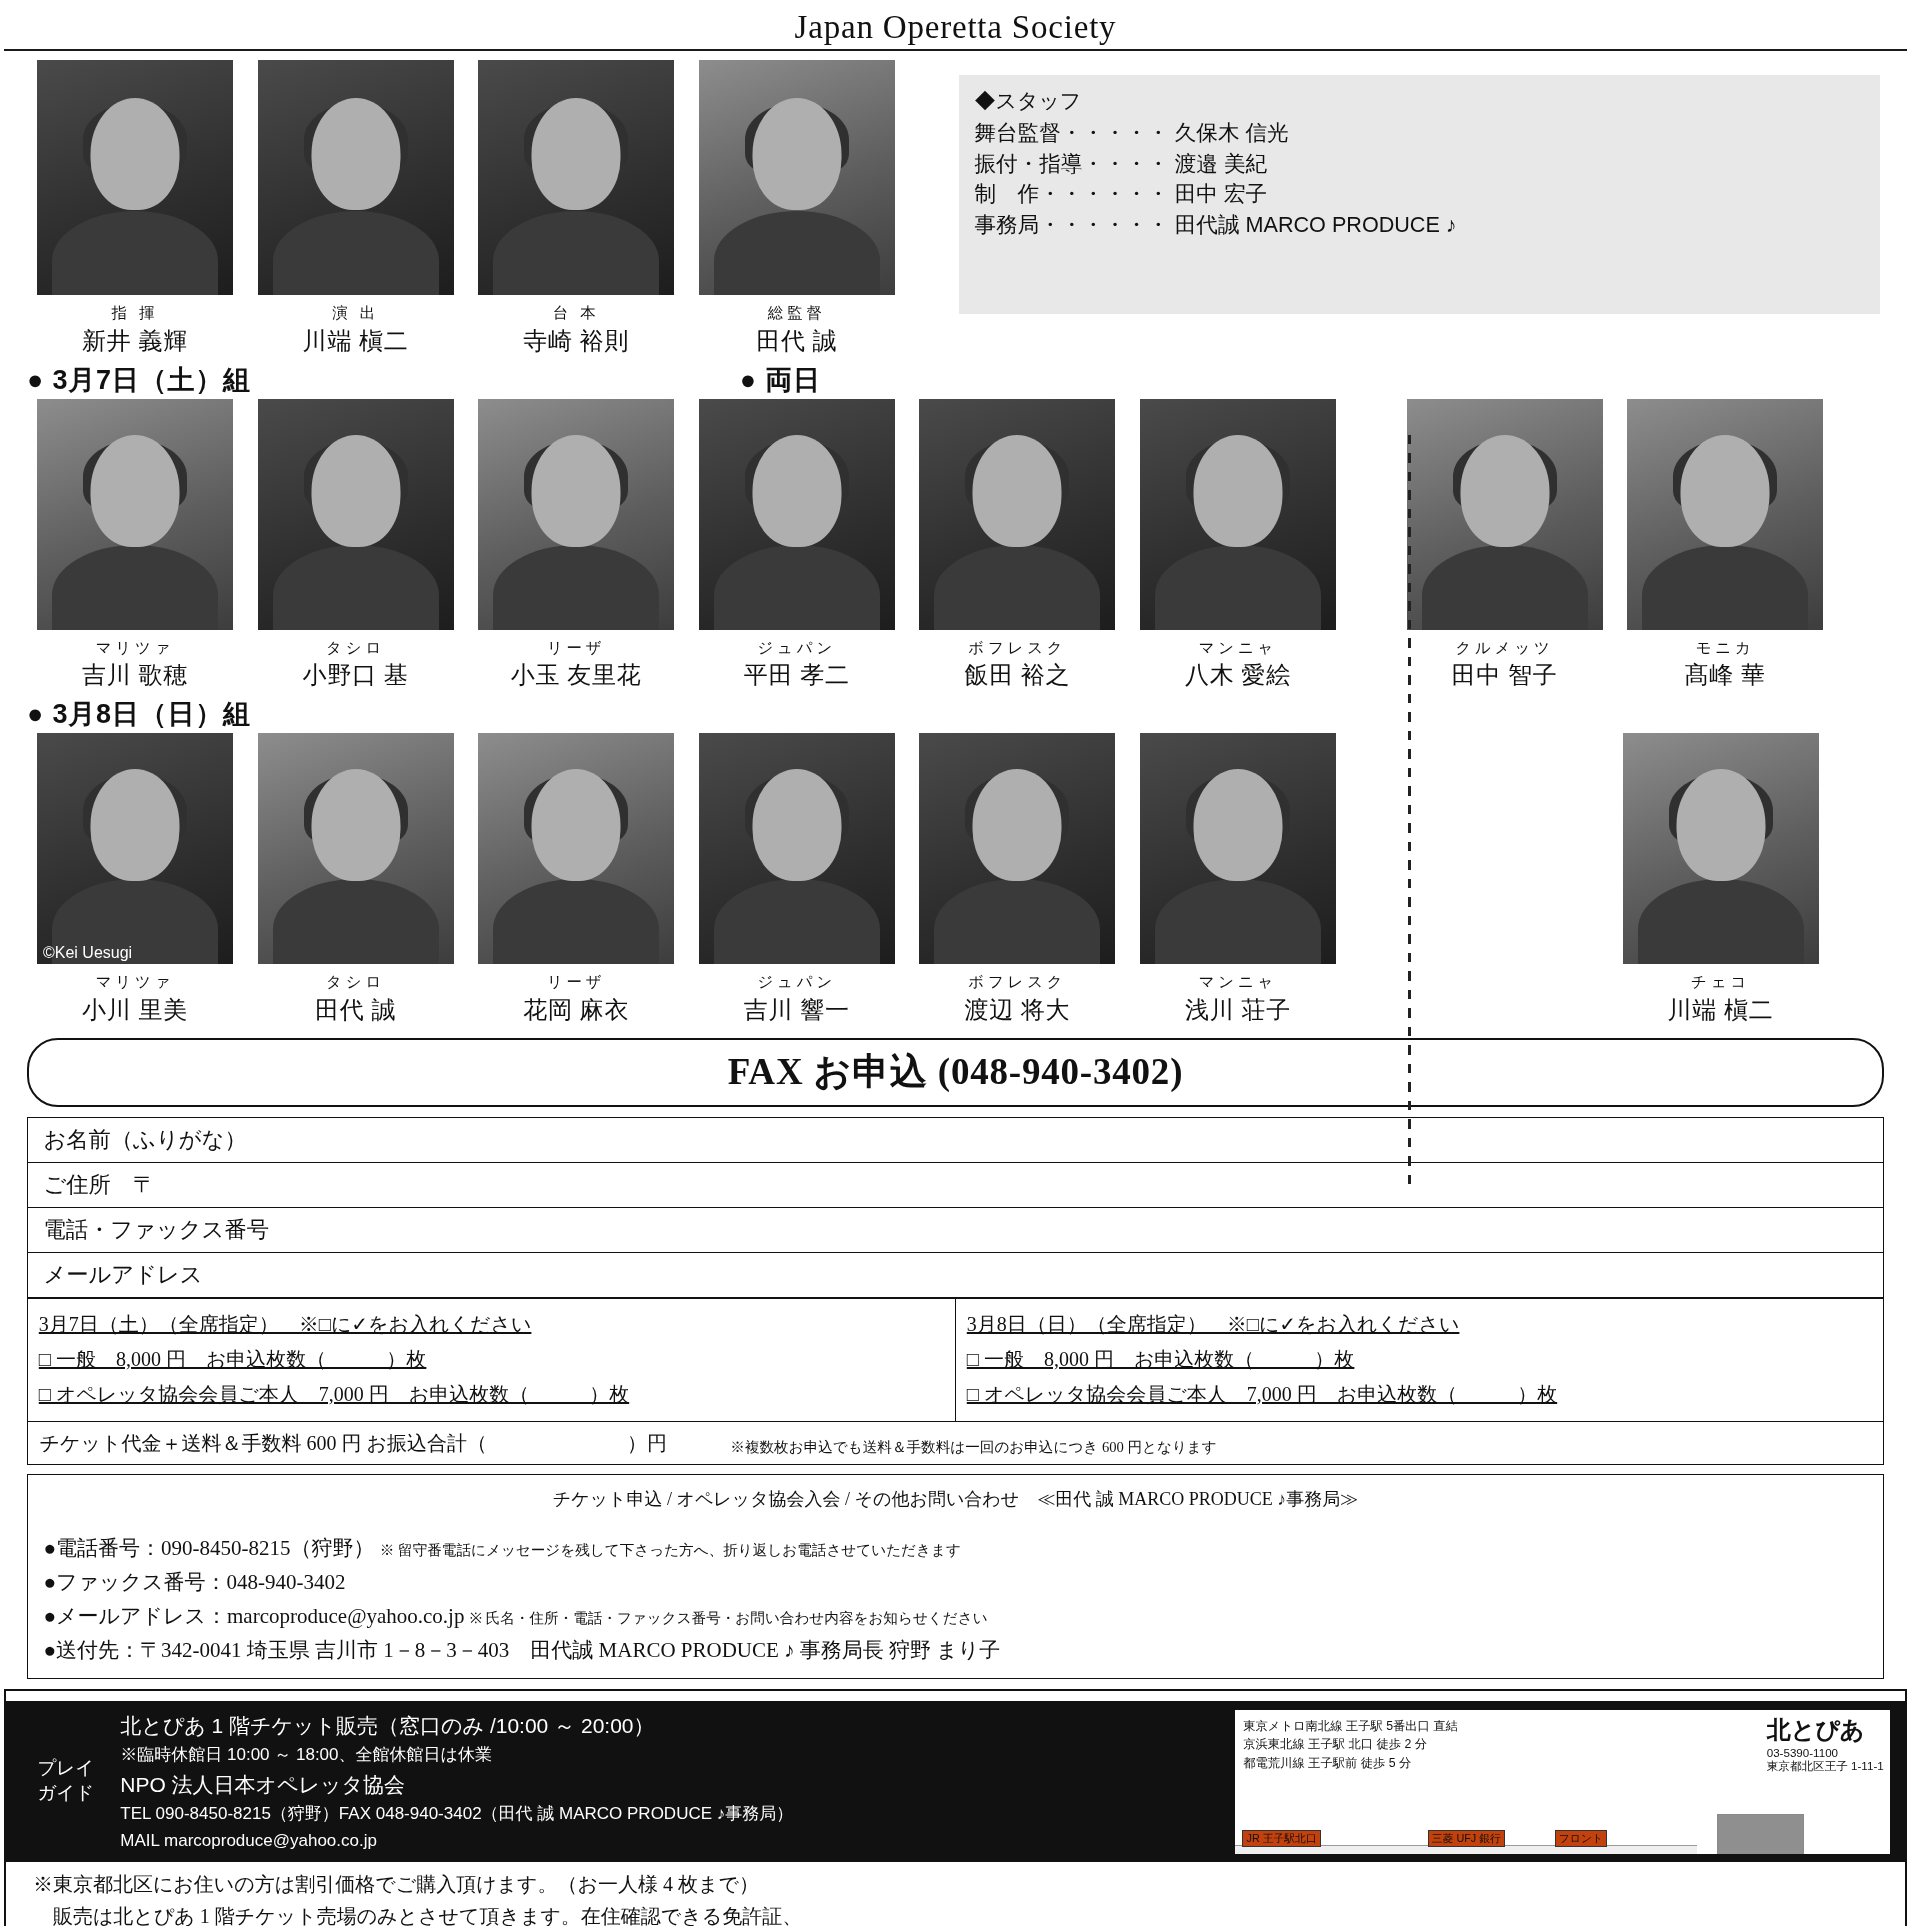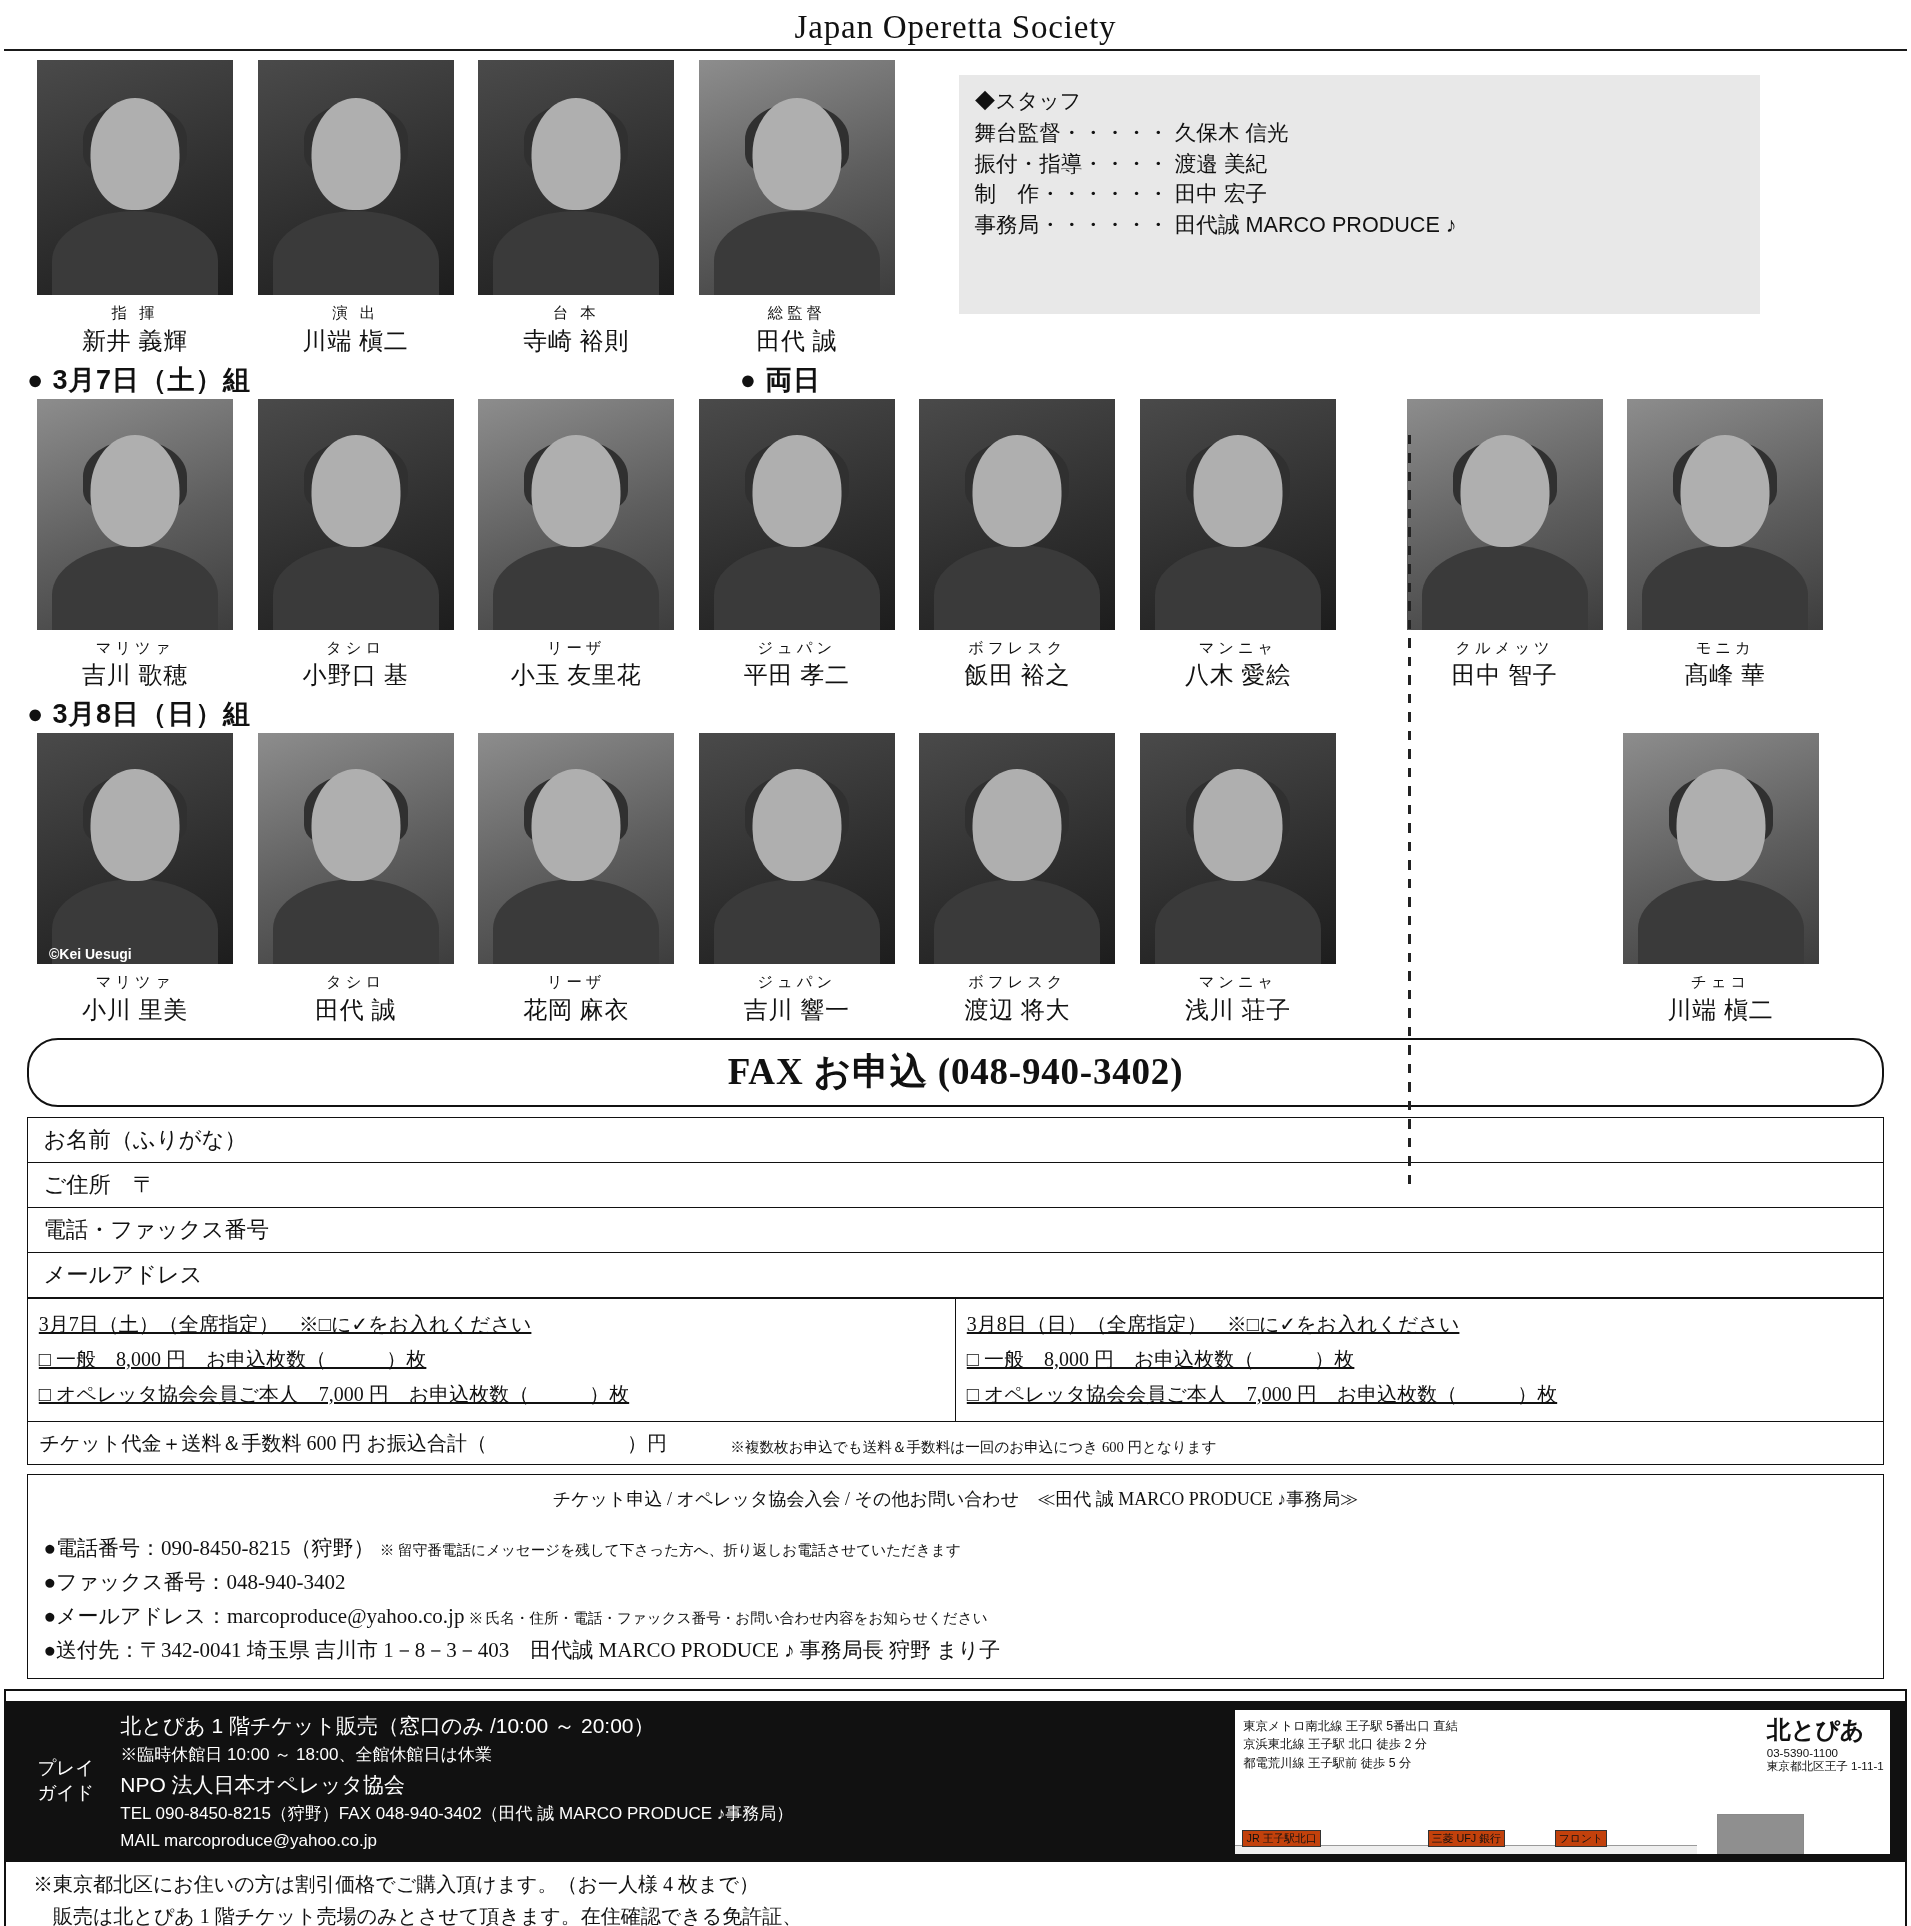"◆スタッフ" .staff-box { width: 801px -> 921px }
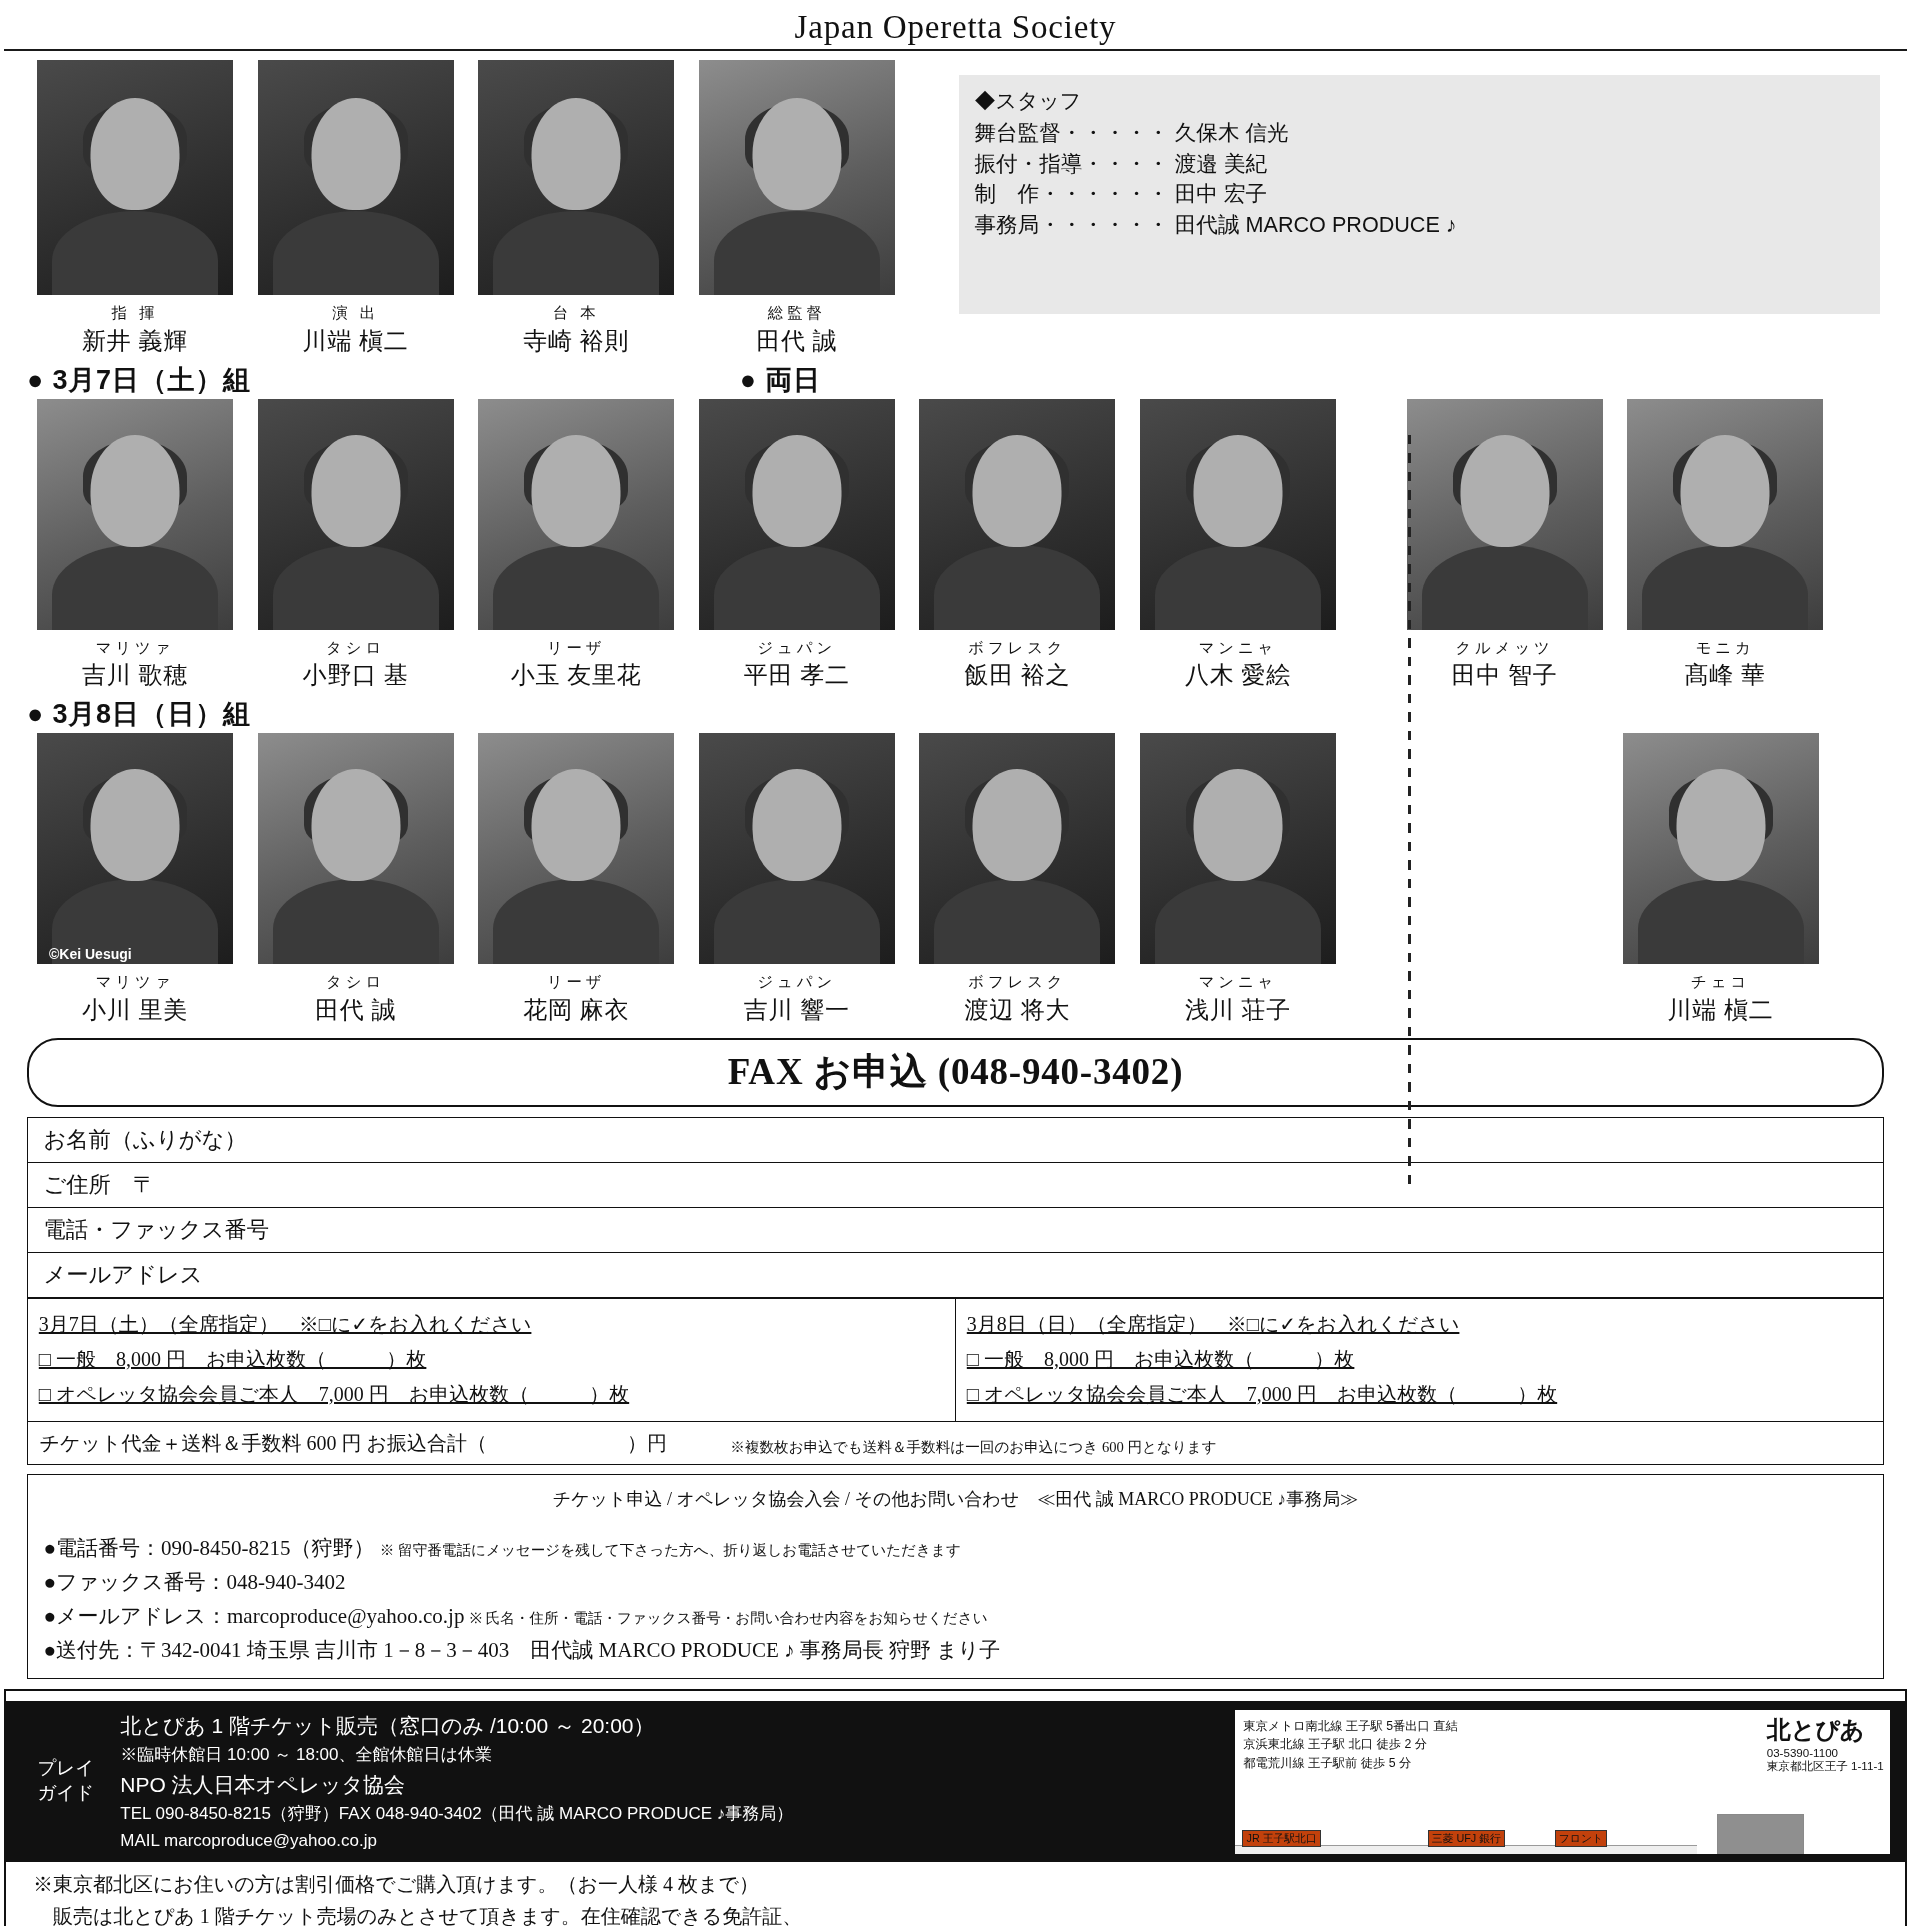"©Kei Uesugi" .credit { font-size: 14px -> 16px; font-weight: bold -> none; left: 12px -> 6px }
